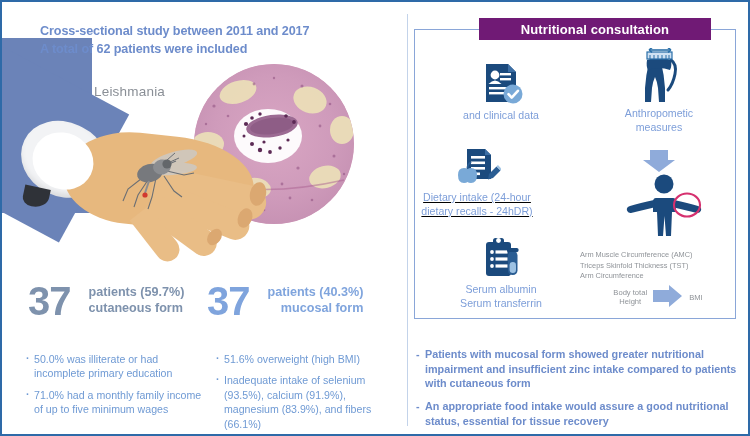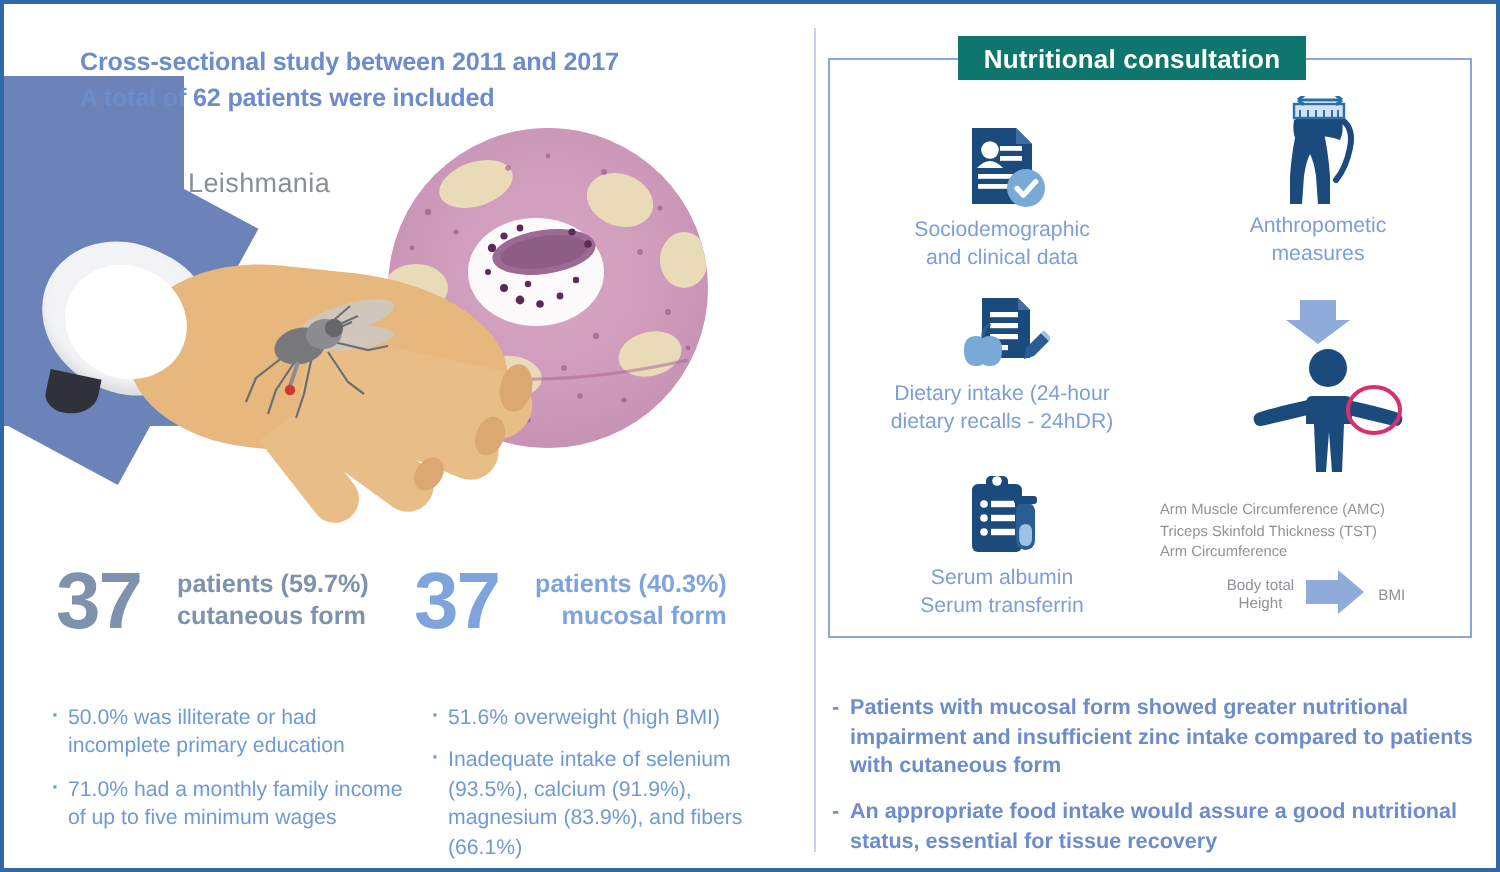"Nutritional consultation" .panel-title { background: #0f766e -> #701a75; width: 174px -> 232px }
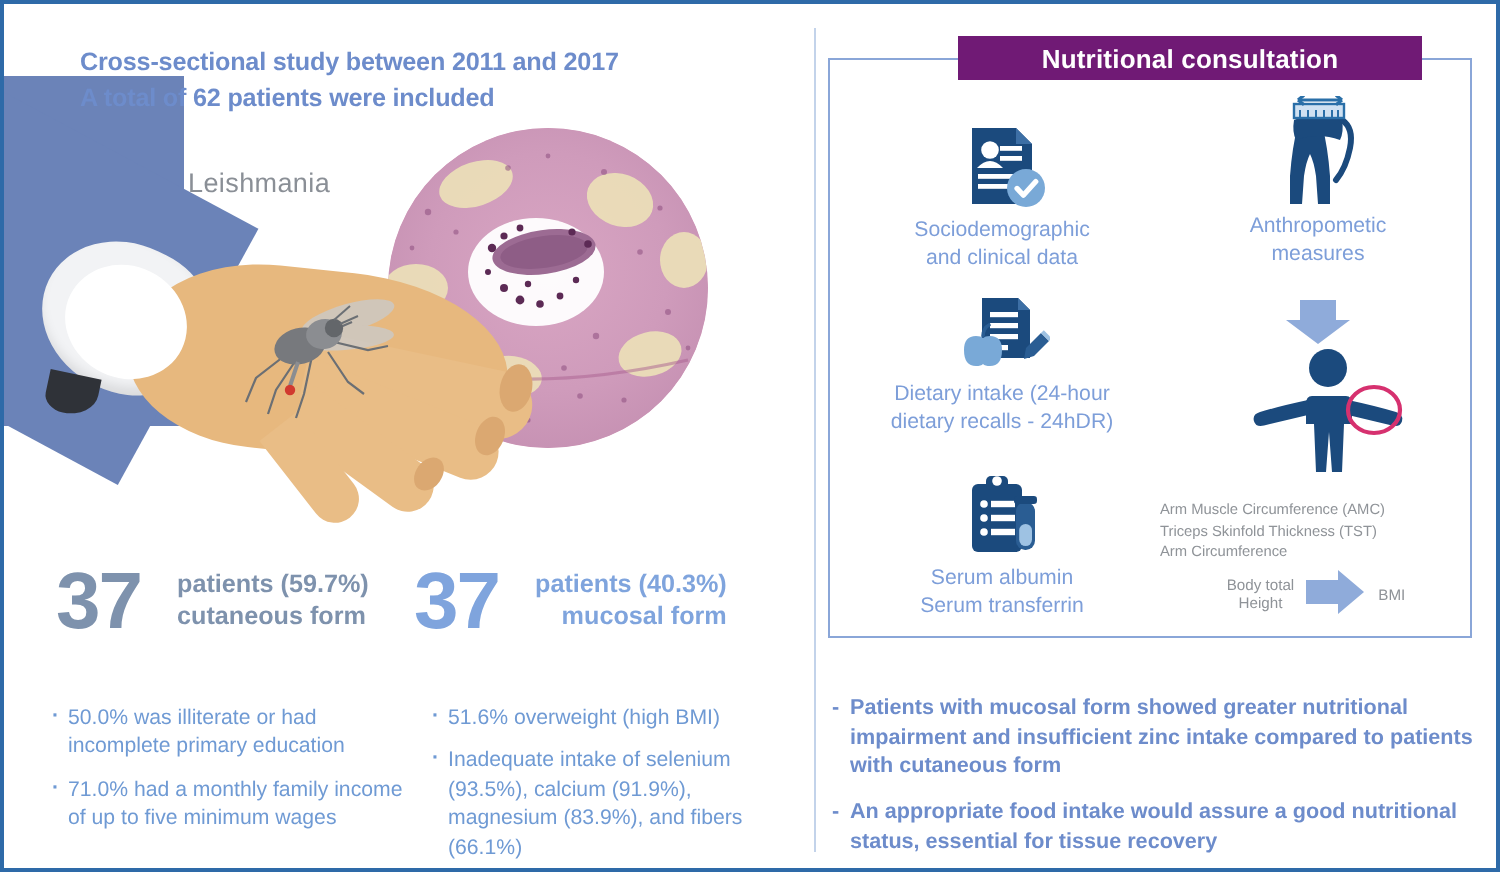"Sociodemographic" div { html: <div>Sociodemographic</div> -> none }
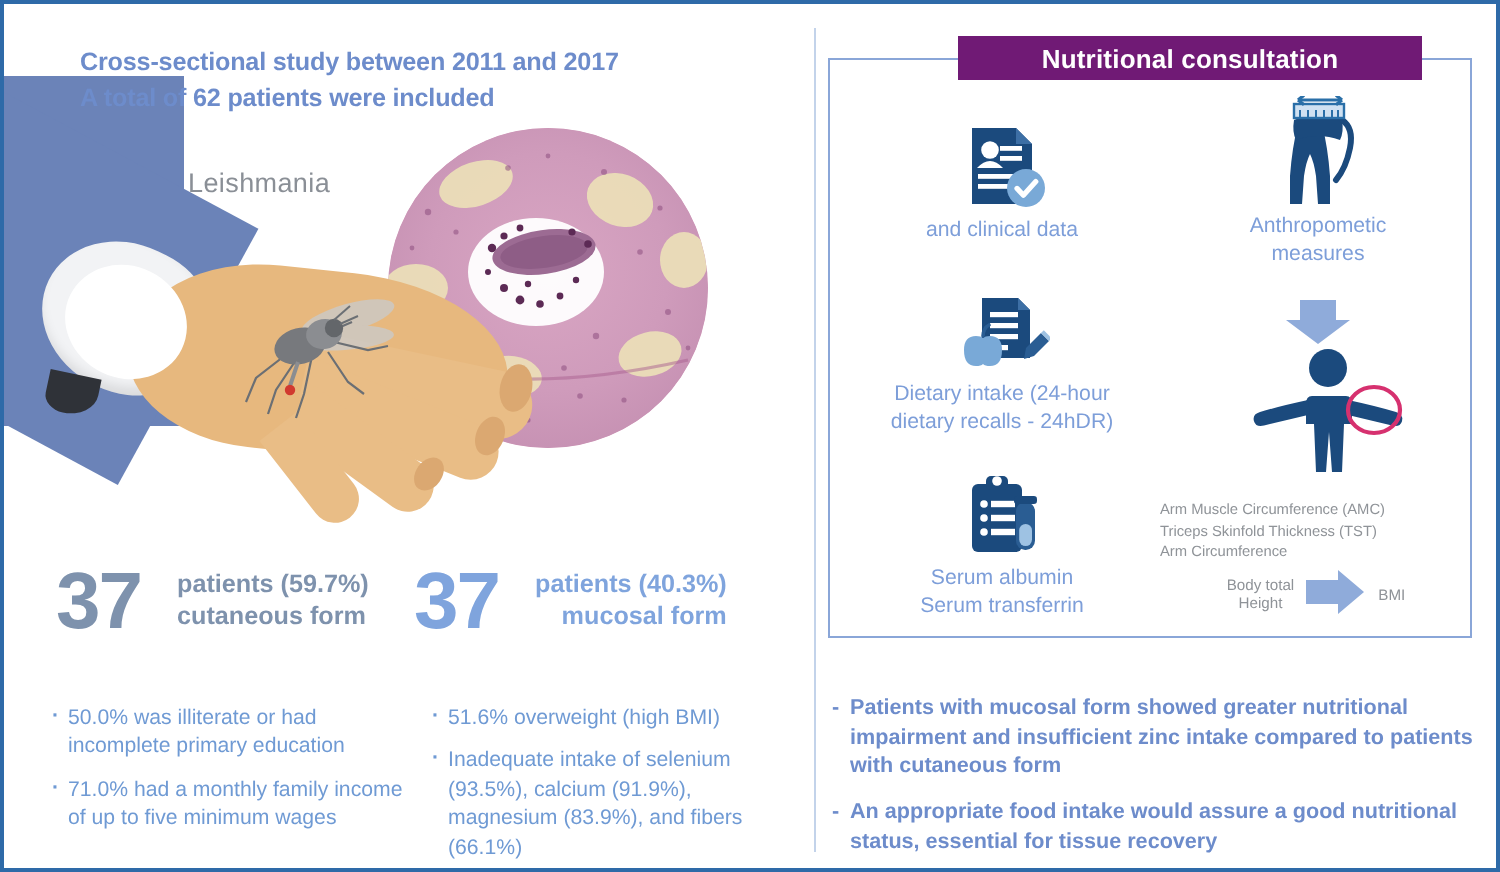"Dietary intake (24-hour" .c-diet { left: 420px -> 396px; text-decoration: none -> underline }
